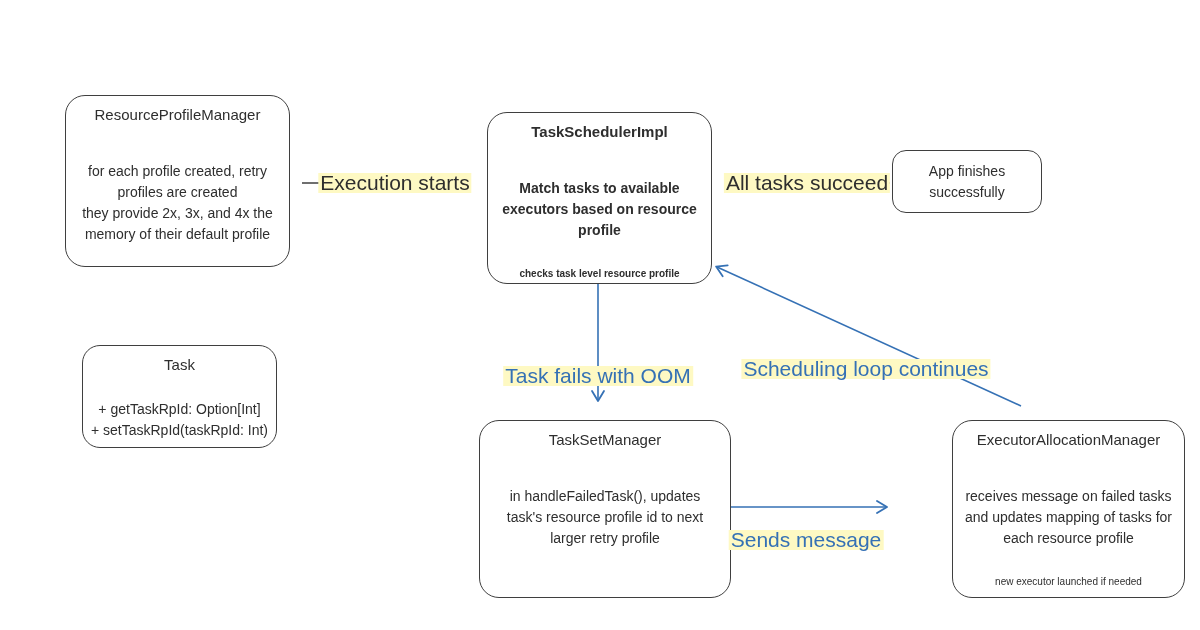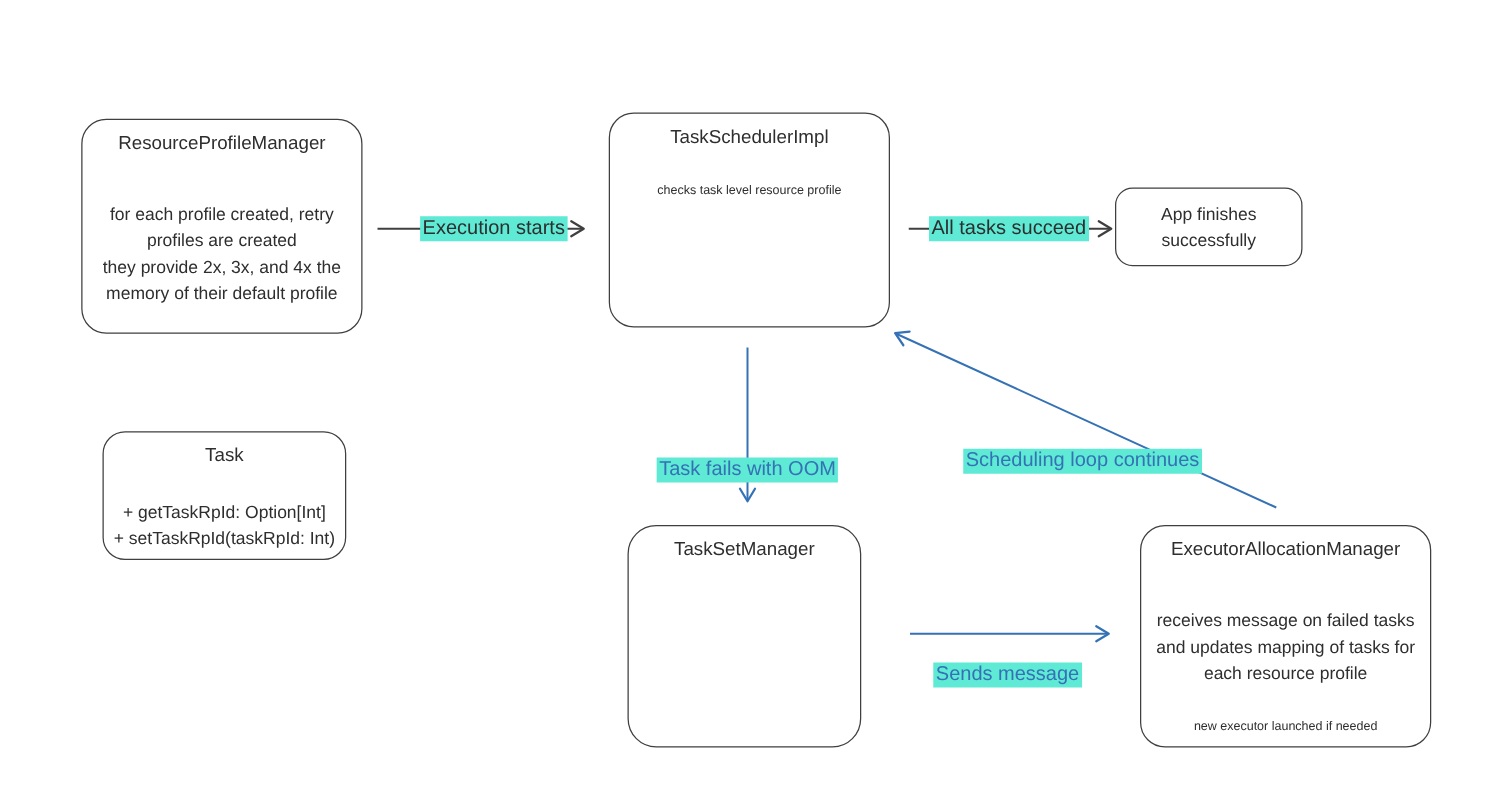"TaskSchedulerImpl" .node-tsi { font-weight: none -> bold; top: 90px -> 112px }
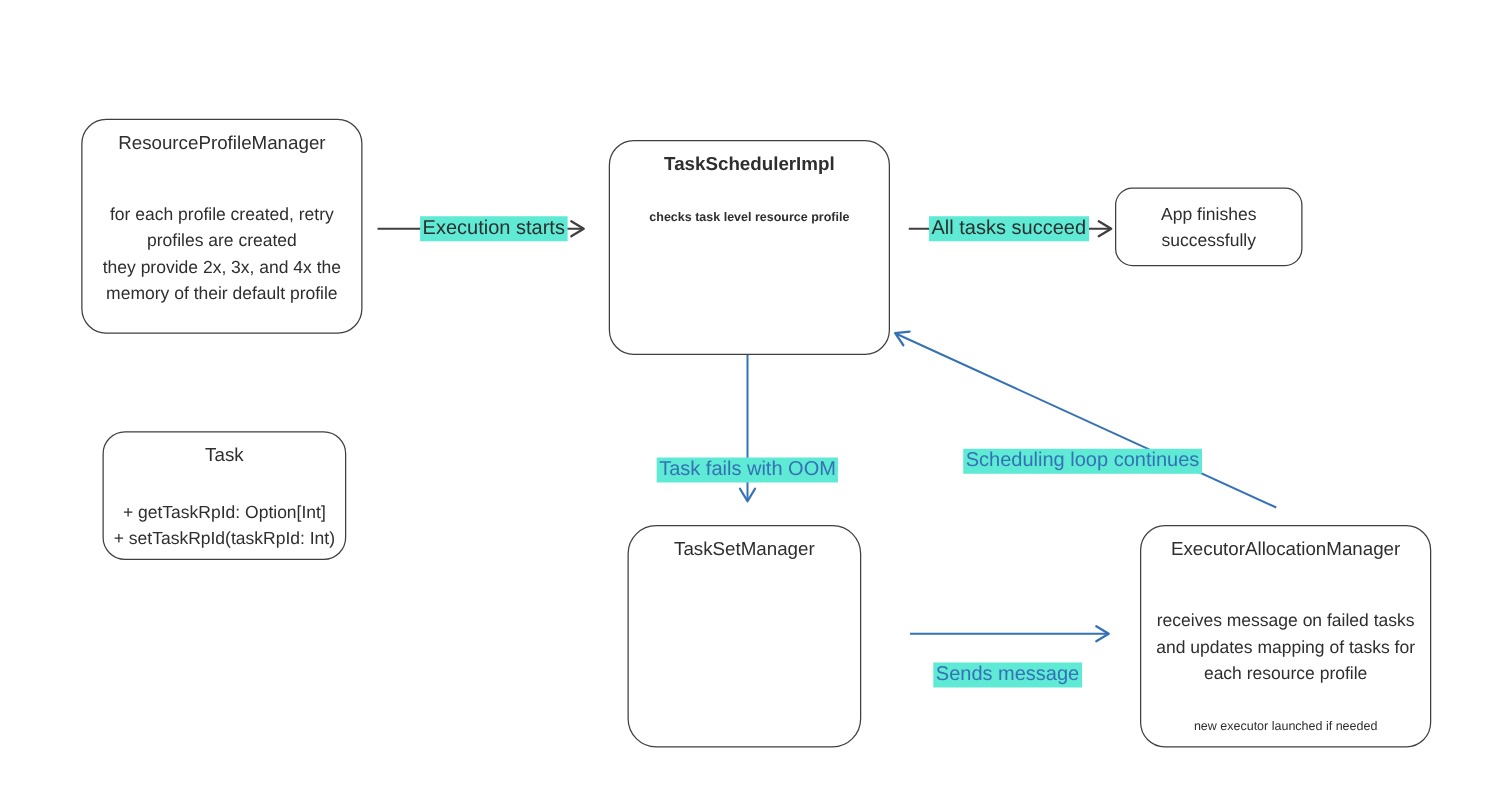"Execution starts" .edge-label { background: #5eead4 -> #fef9c3; font-size: 16px -> 21px }
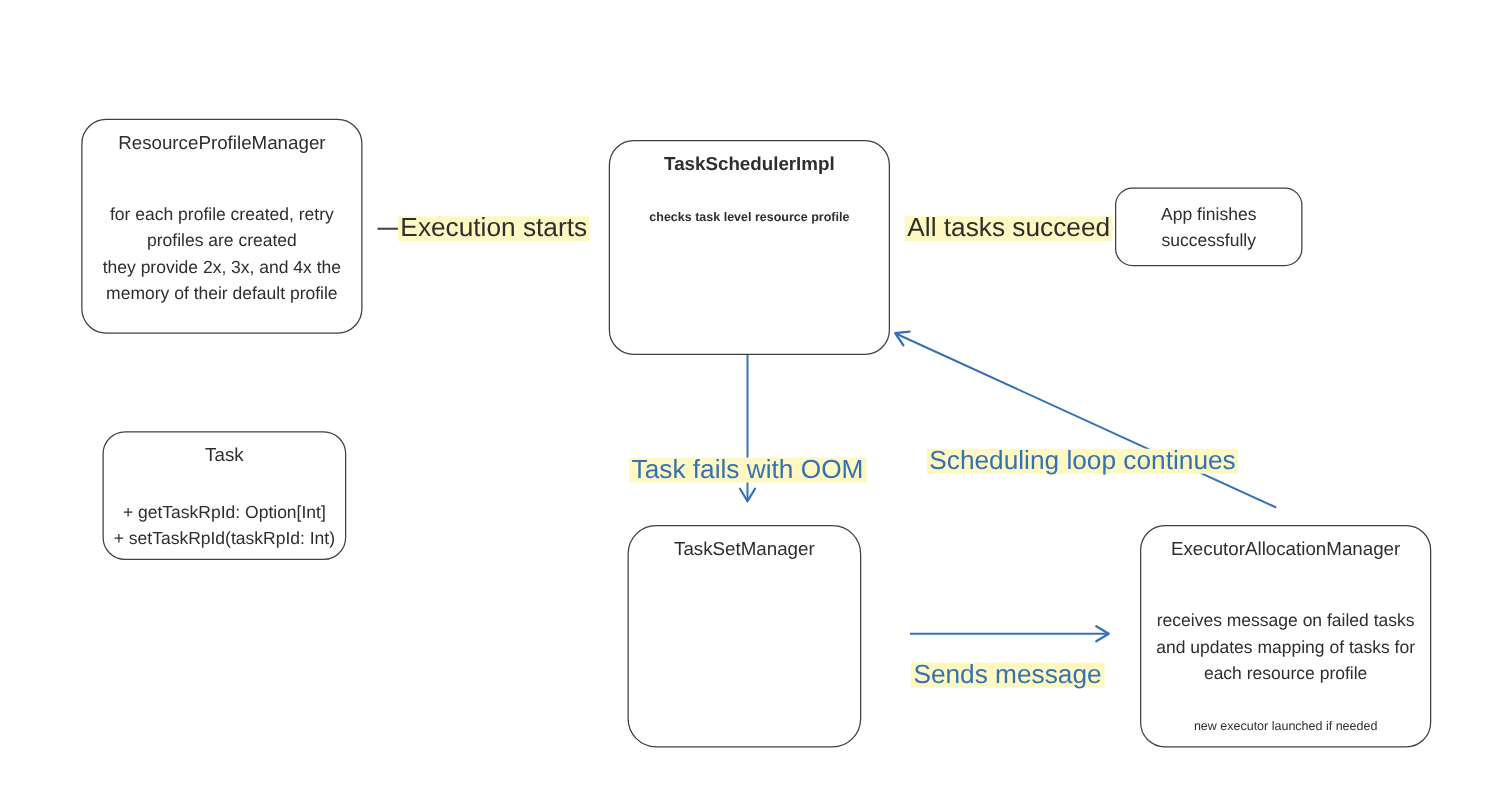"Match tasks to available" div.node-body { html: none -> <div>Match tasks to available executors based on resource profile</div> }
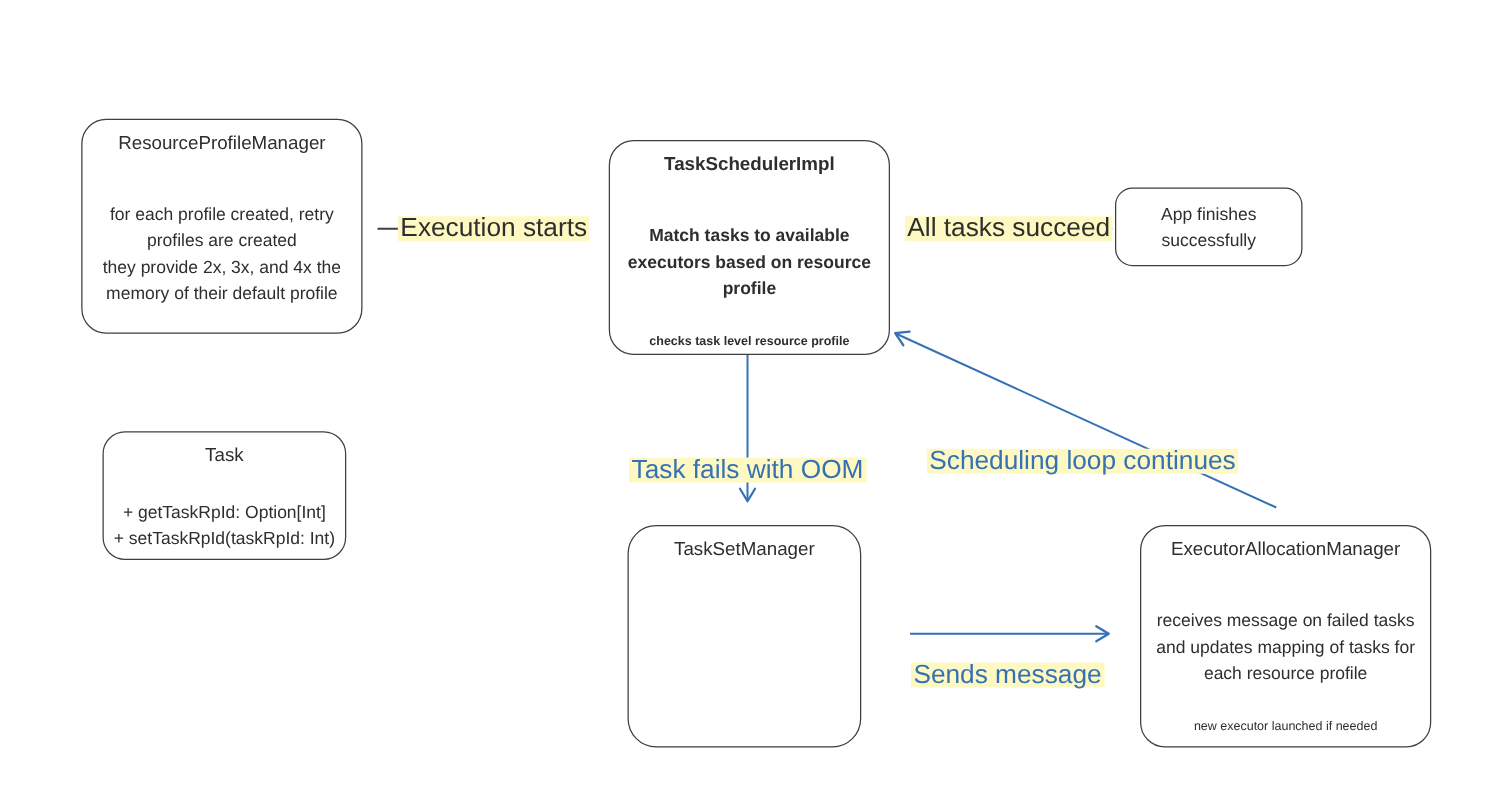"TaskSetManager" .node-tsm { border-radius: 23px -> none; left: 502px -> 479px; width: 187px -> 252px }
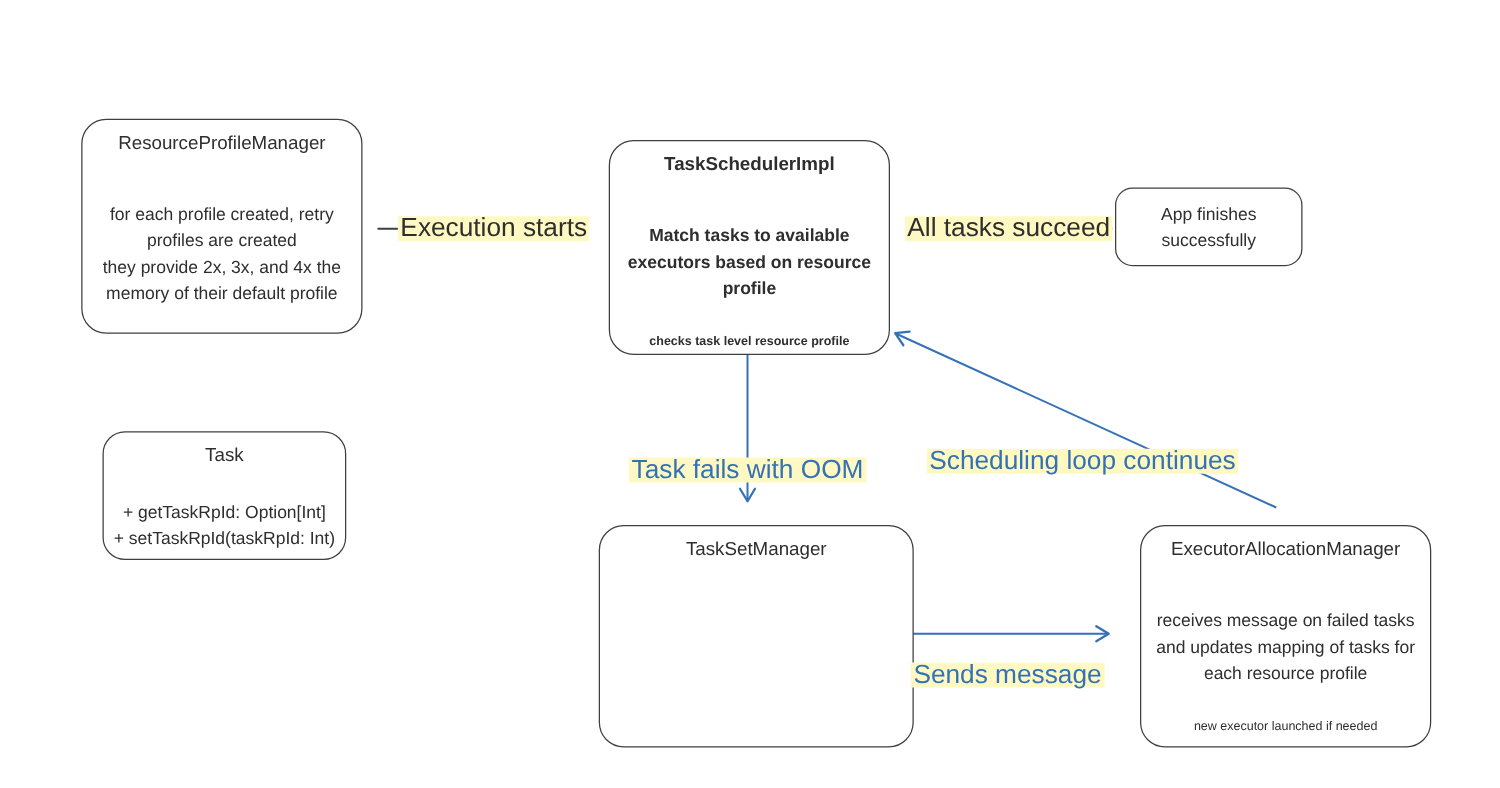"ExecutorAllocationManager" .node-eam { left: 912px -> 952px }
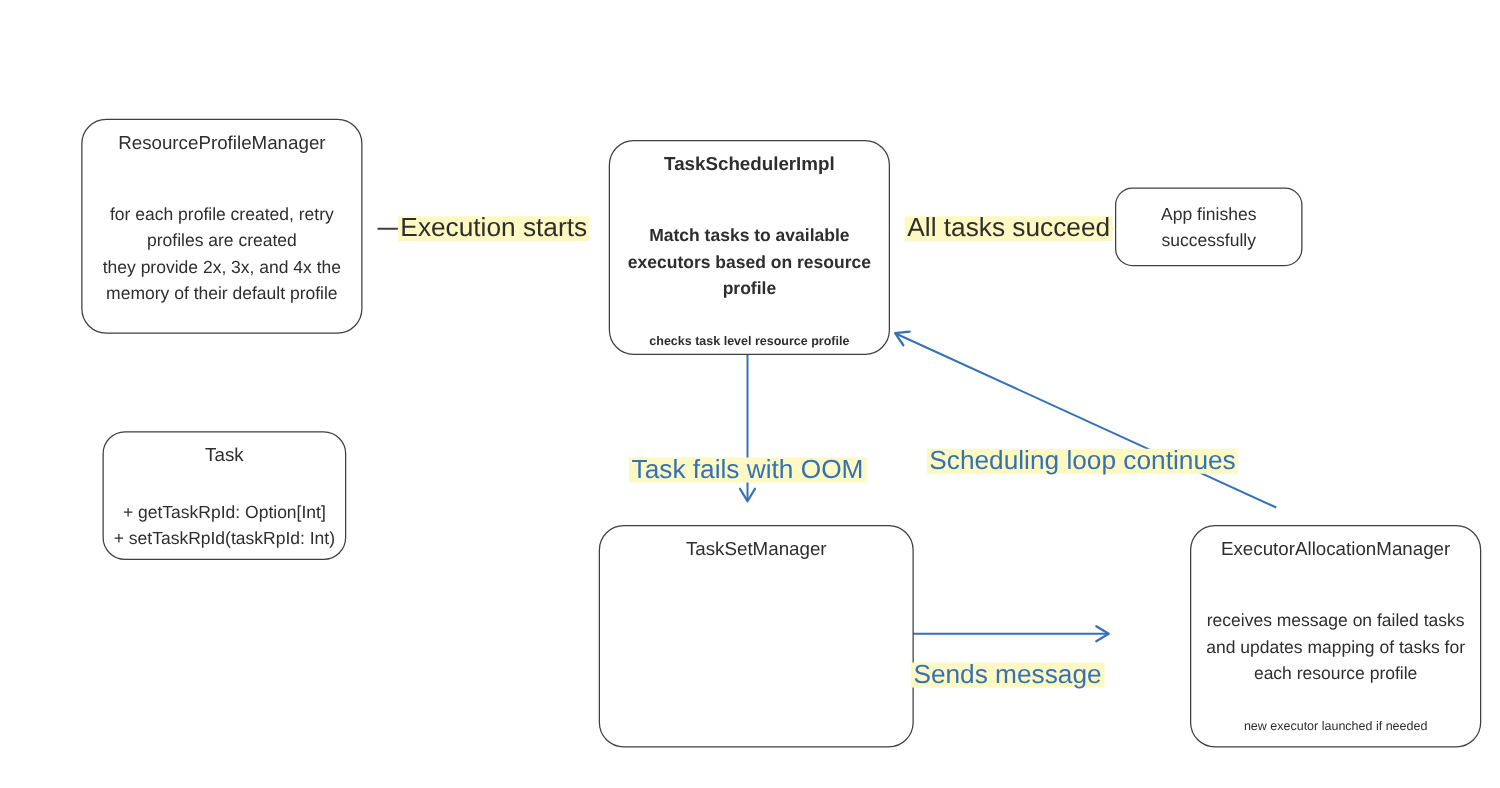"in handleFailedTask(), updates" div.node-body { html: none -> <div>in handleFailedTask(), updates task's resource profile id to next larger retry profile</div> }
